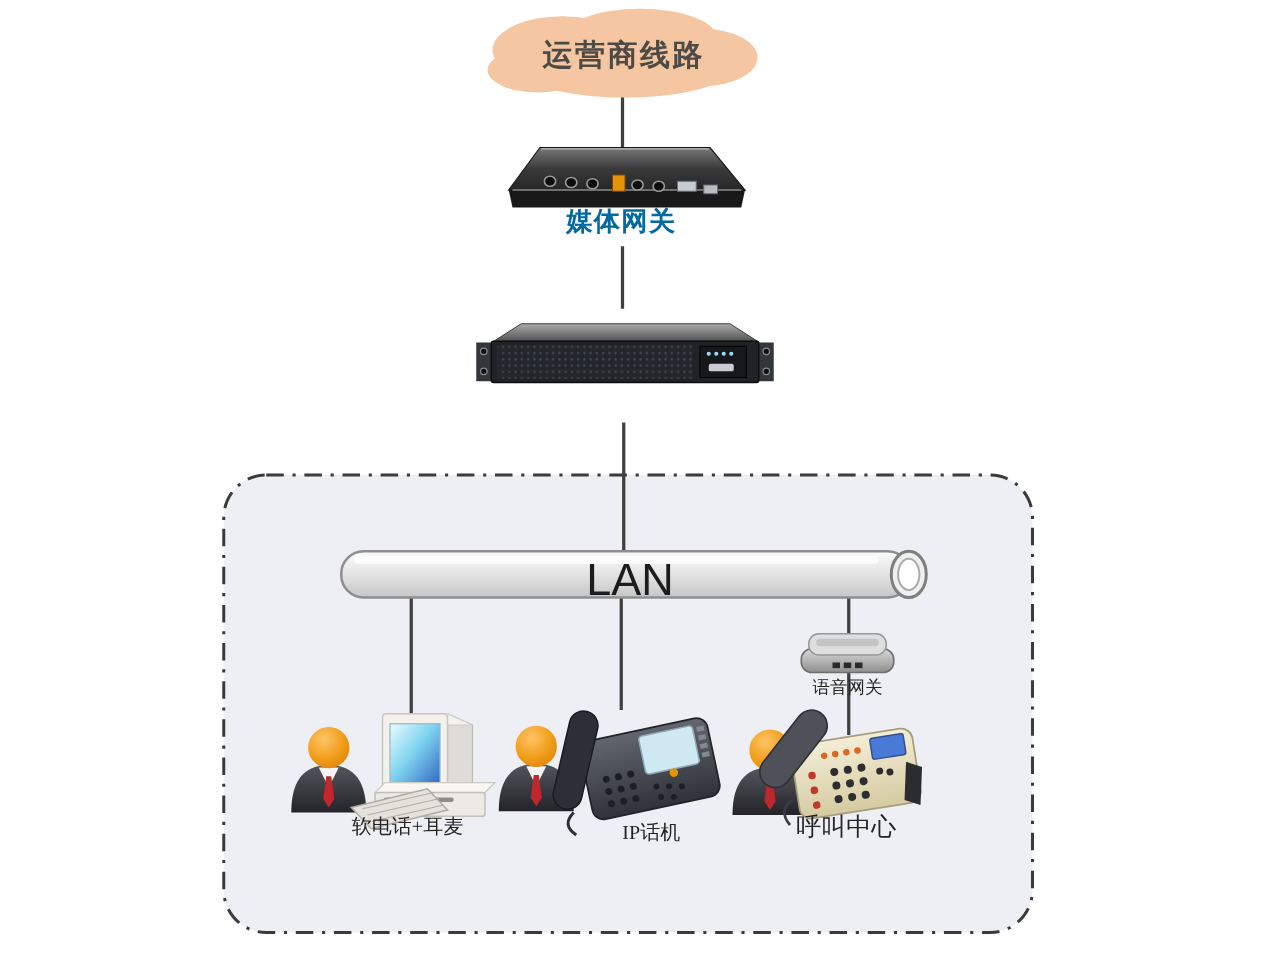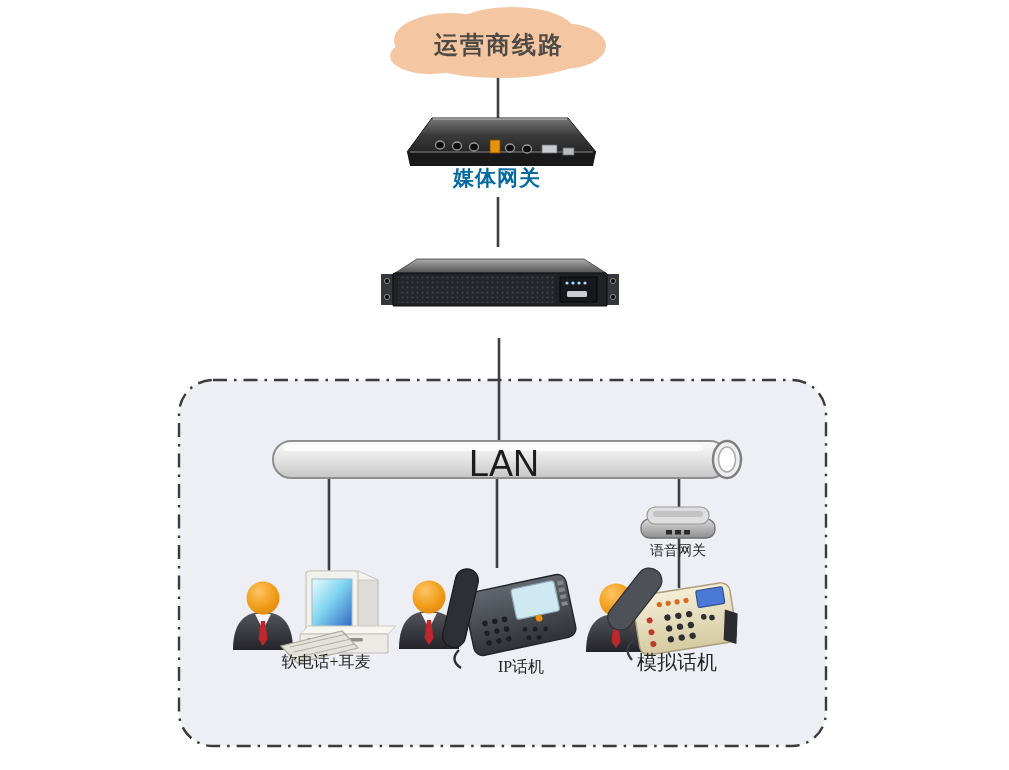"模拟话机" div.lbl { text: 模拟话机 -> 呼叫中心 }
